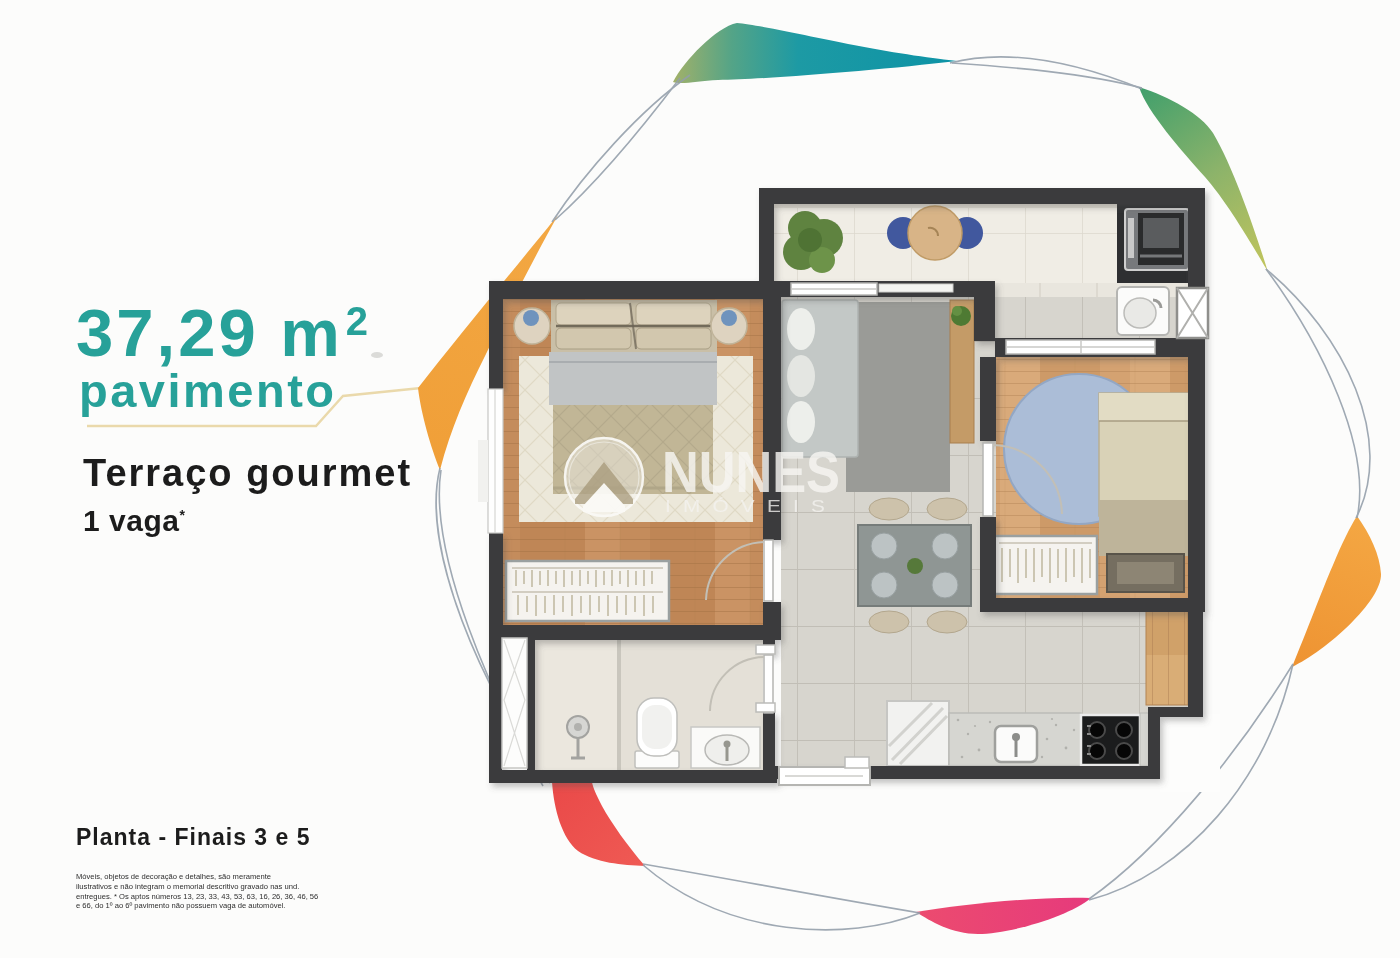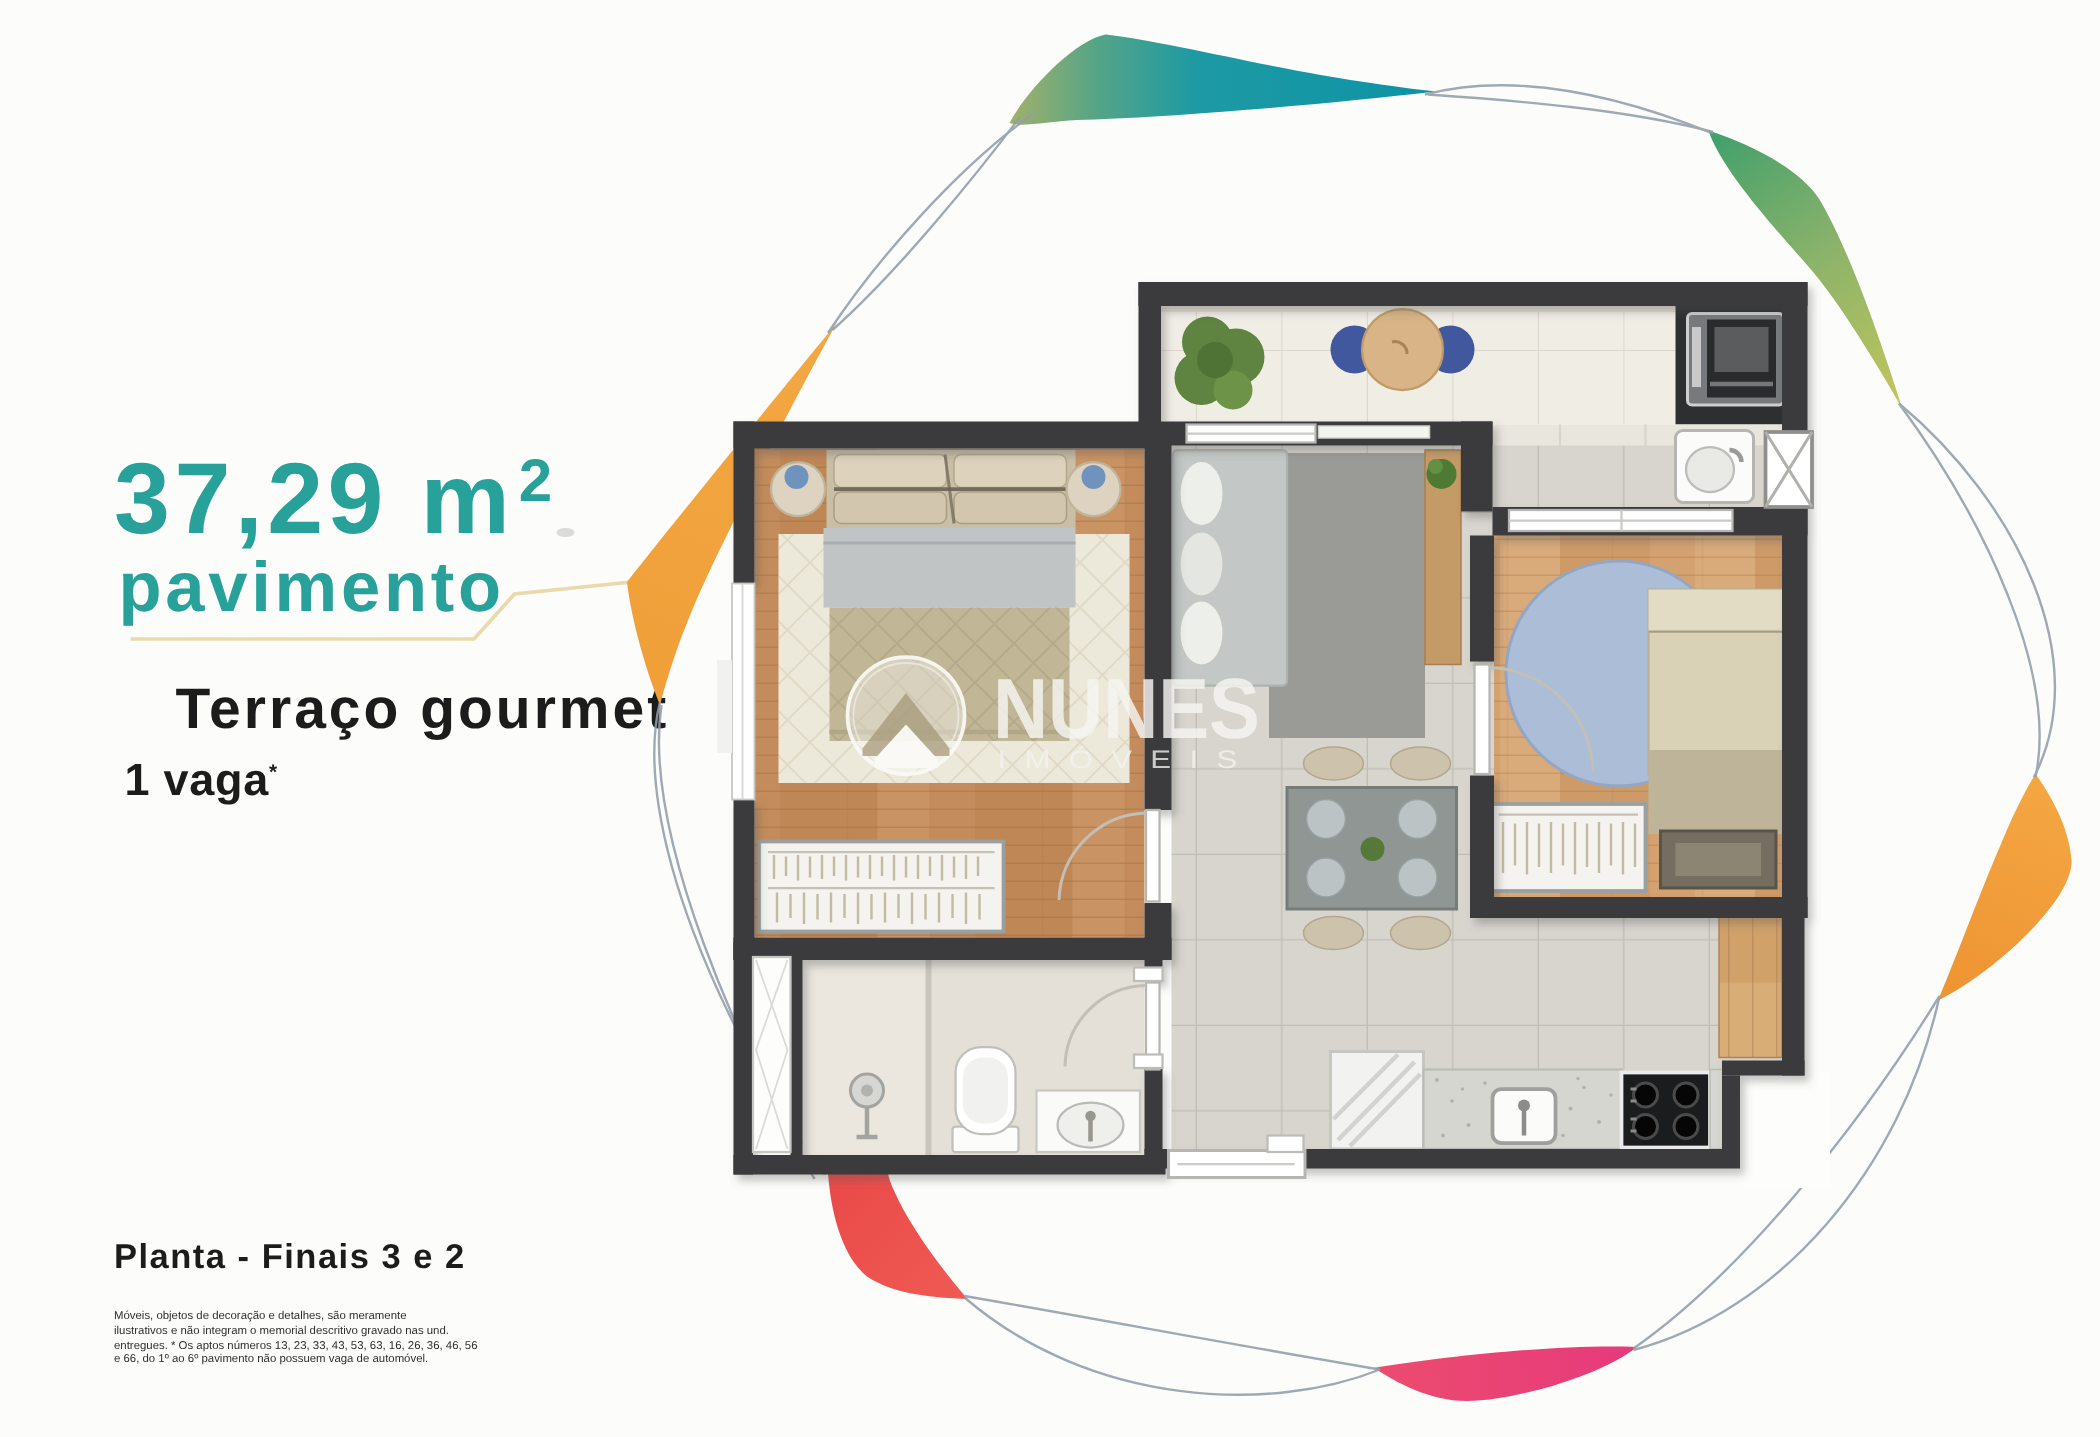"Terraço gourmet" #terr { margin-left: 34px -> none }
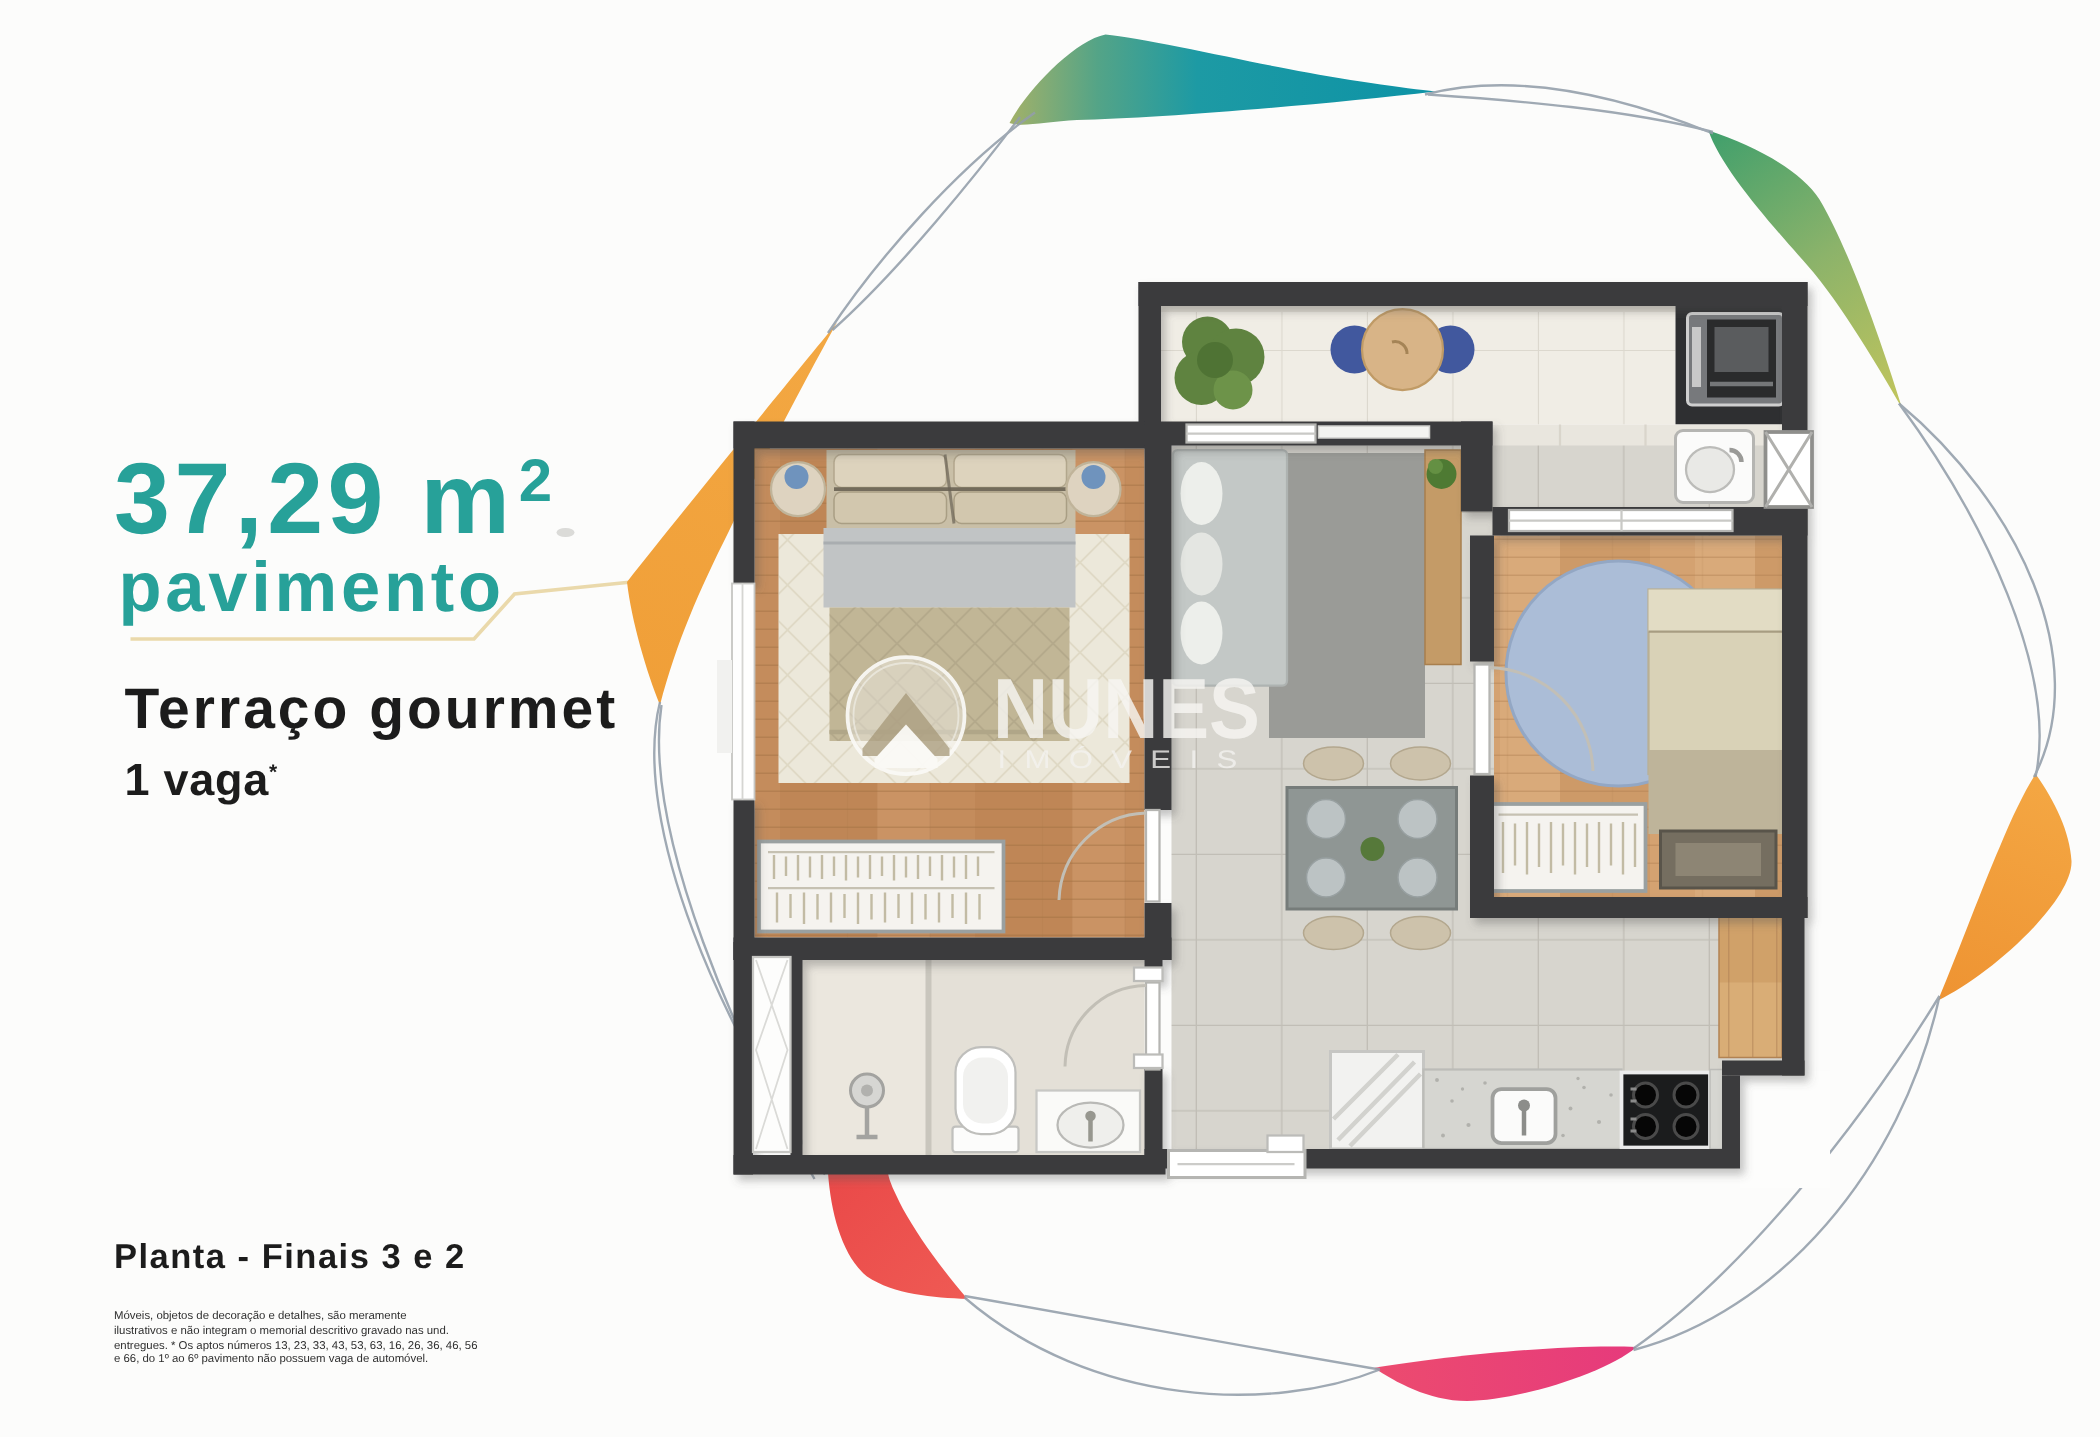"Planta - Finais 3 e" div { text: 2 -> 5 }
